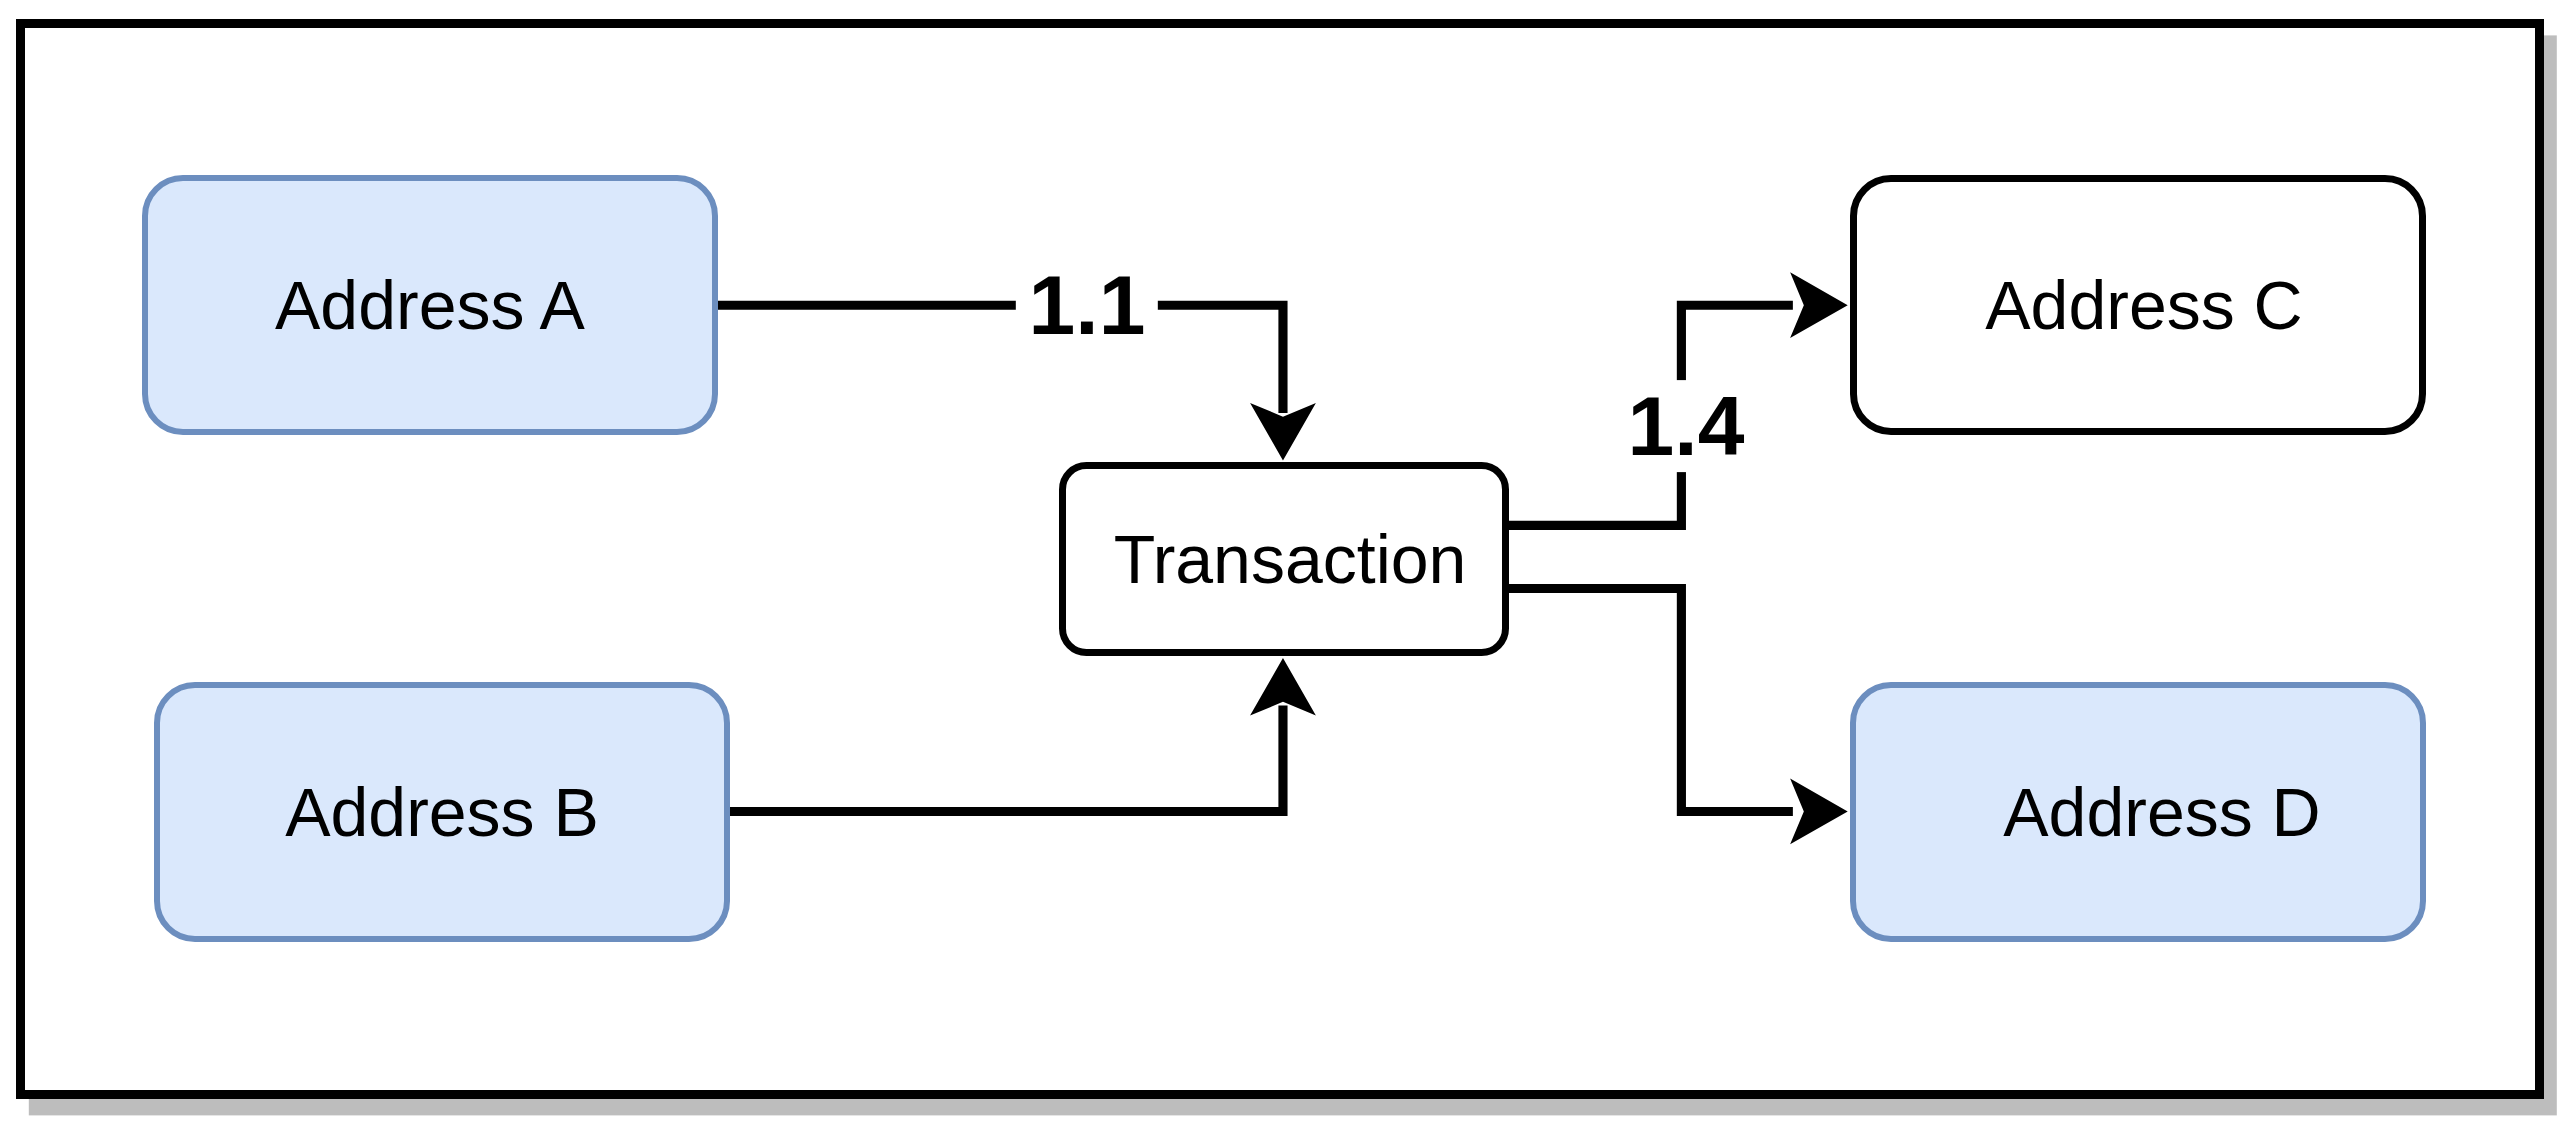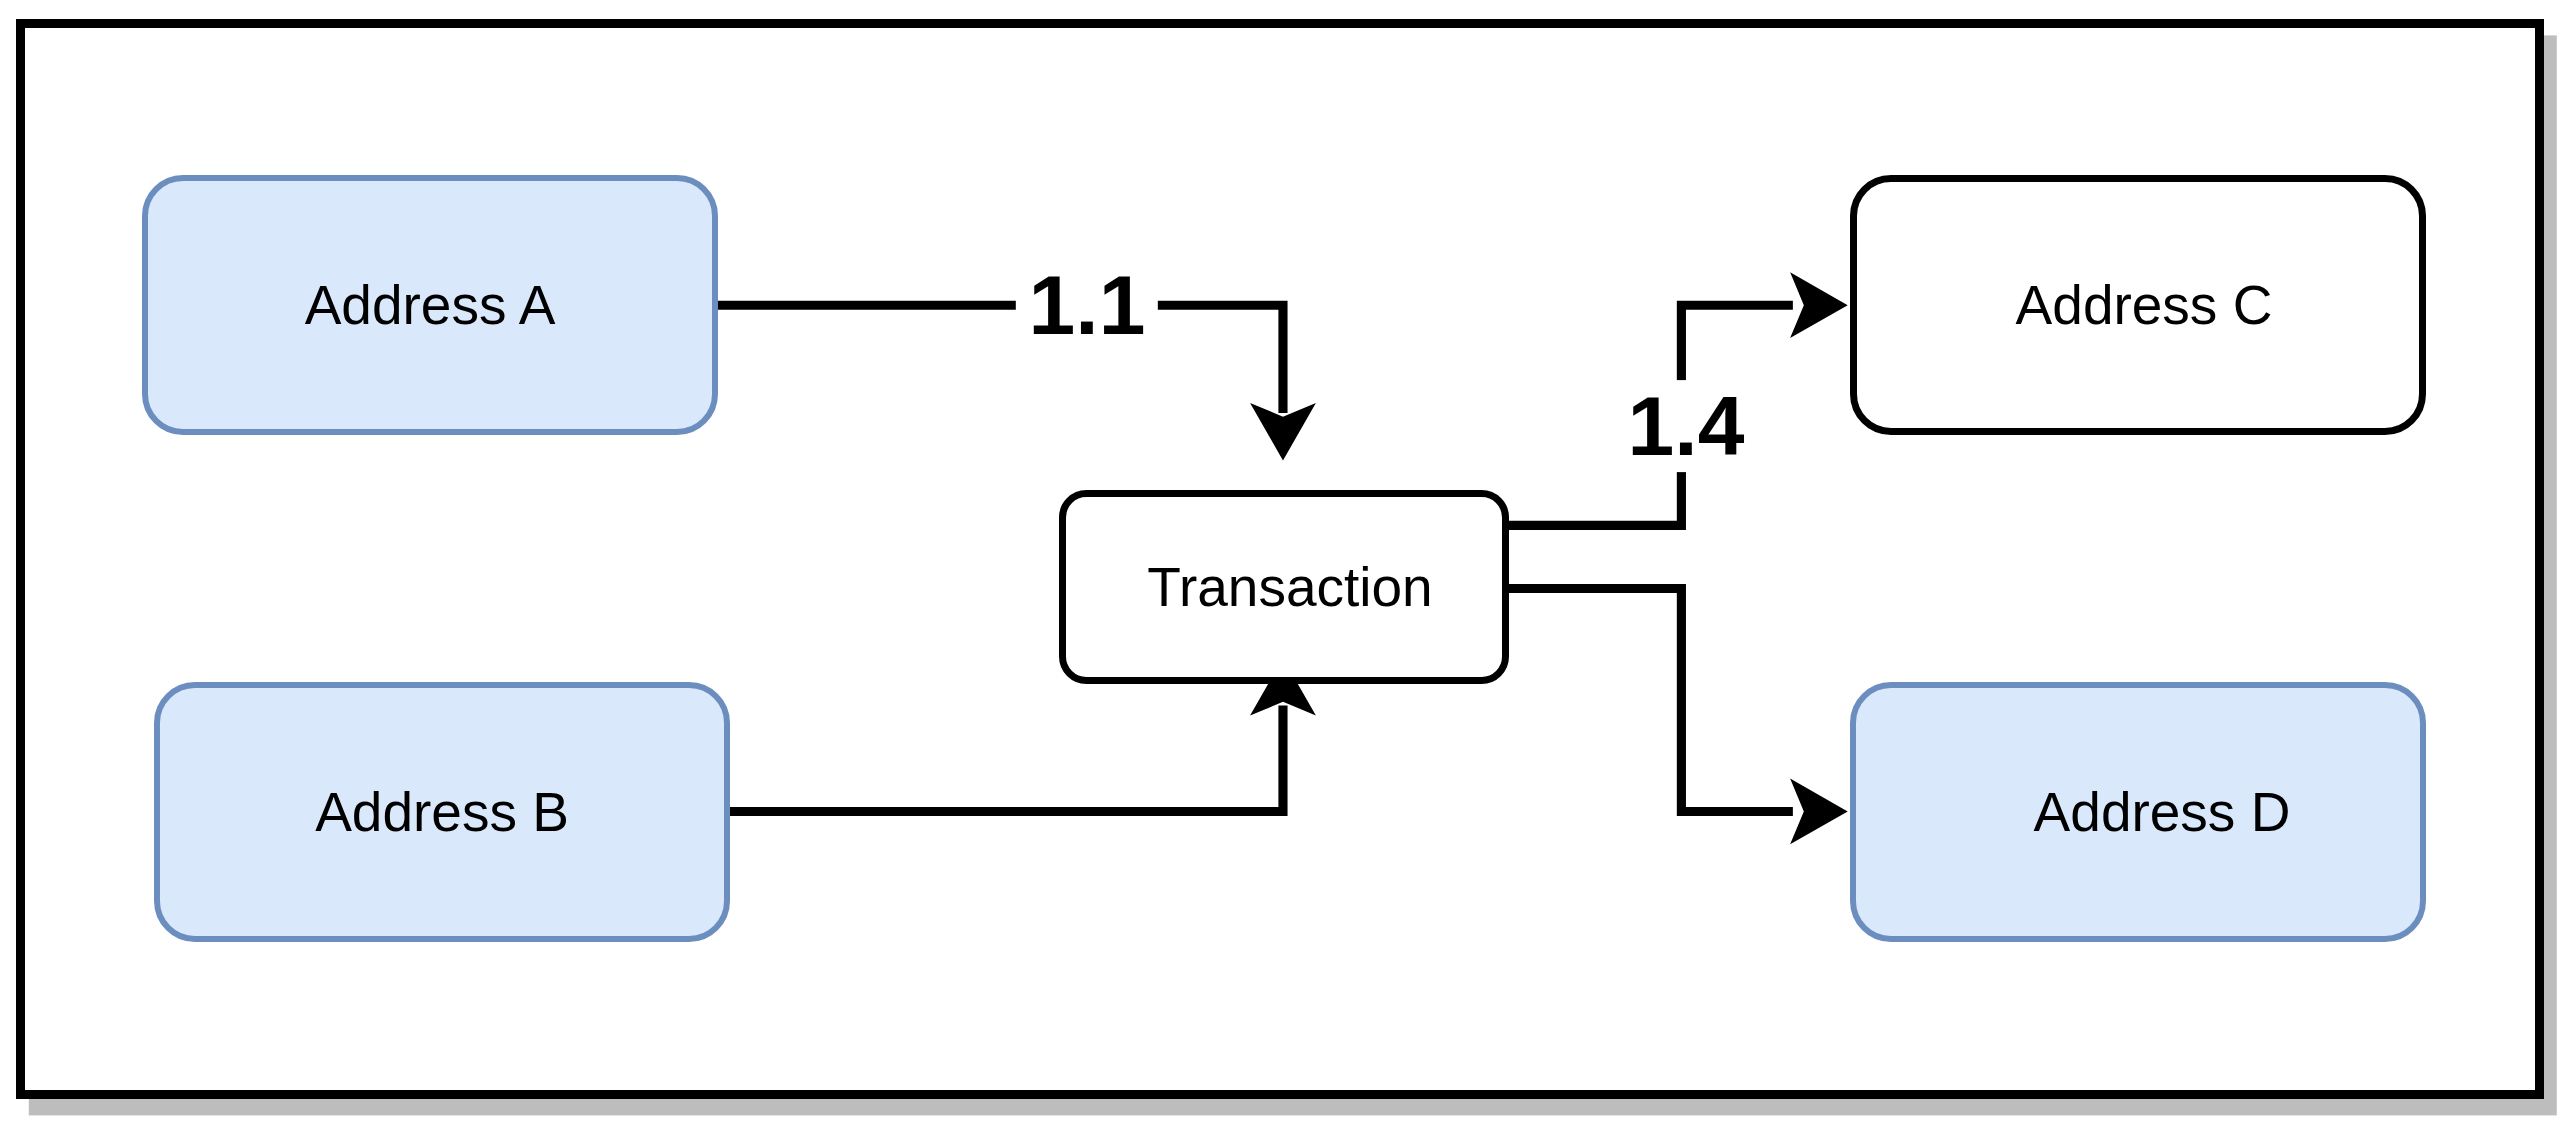"Address A" .node { font-size: 55px -> 68px }
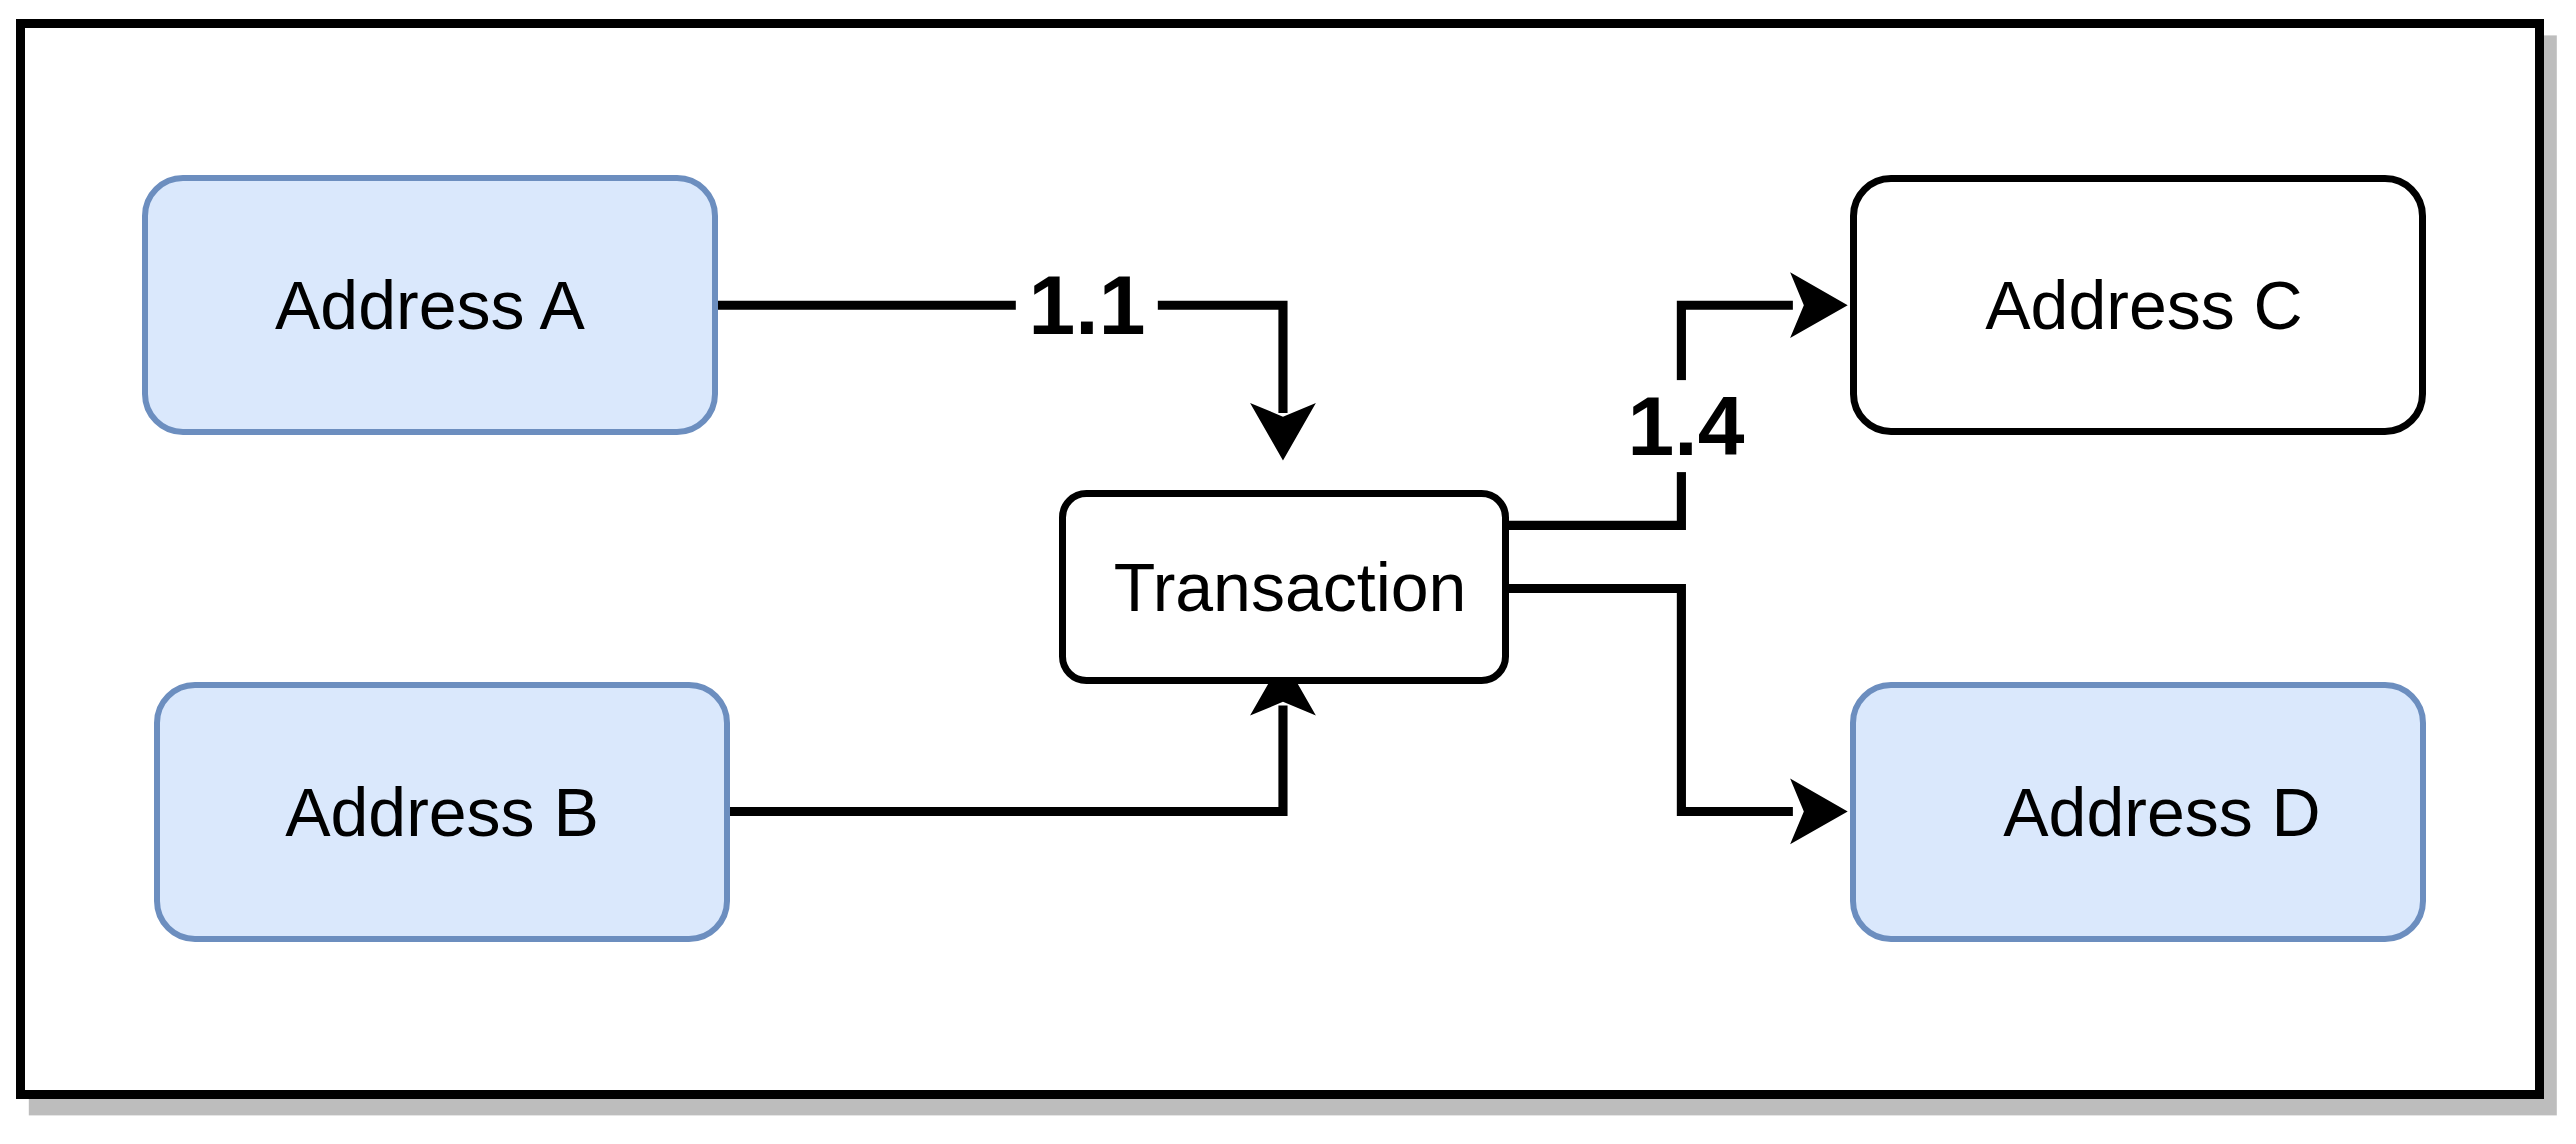"Transaction" #node-transaction { margin-top: 28px -> none }
